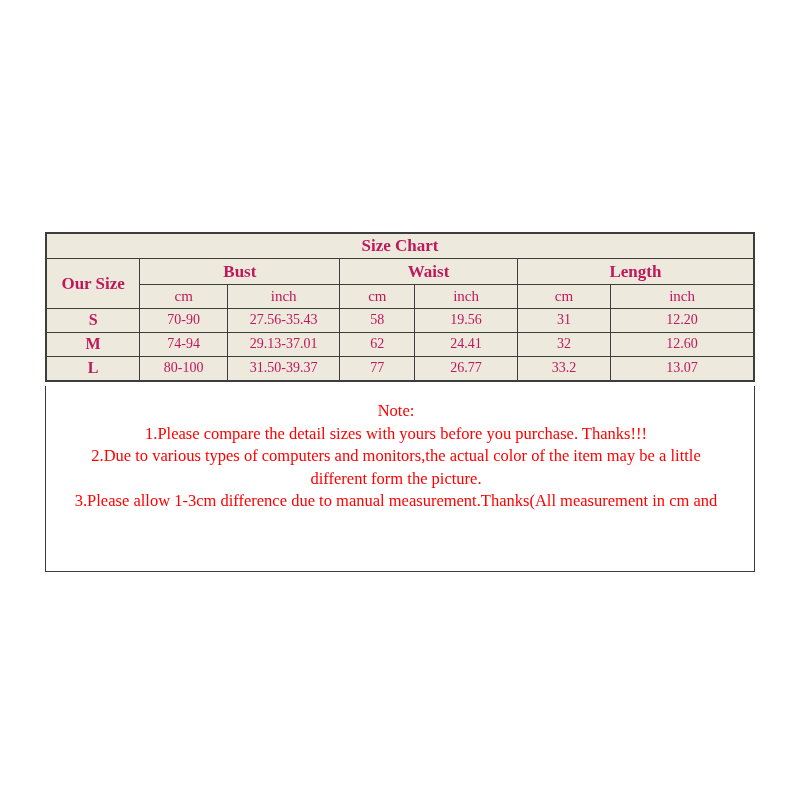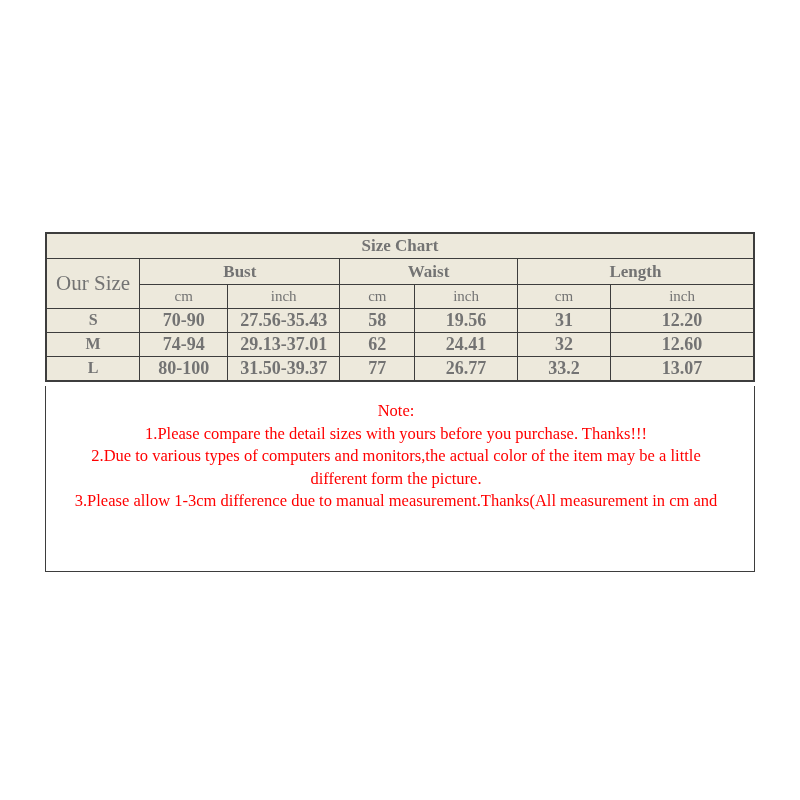"Size Chart" table.size-table td, table.size-table th { color: #737373 -> #be185d }
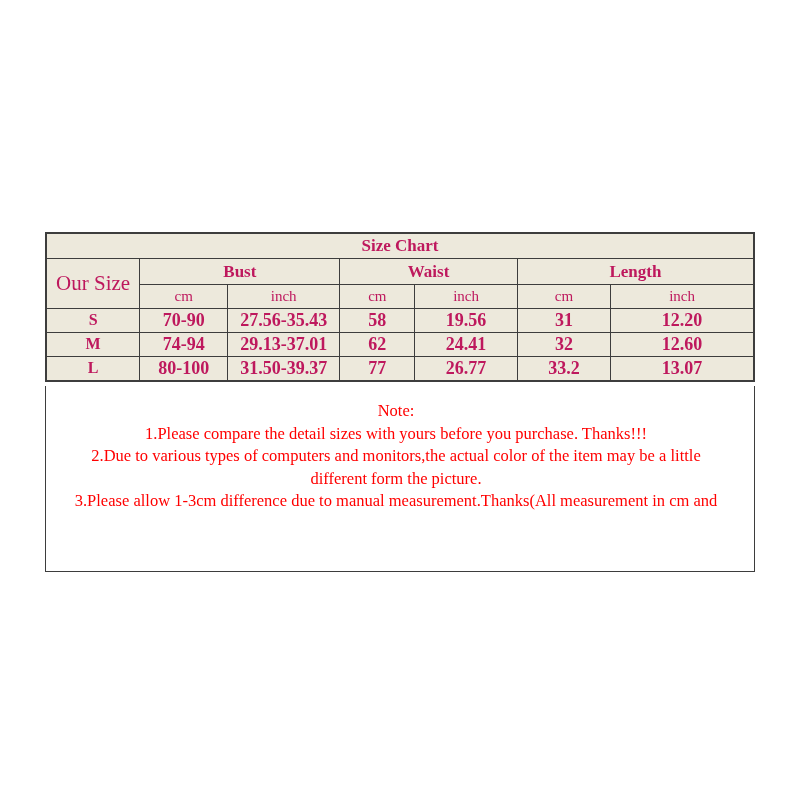"Our Size" .oursize-cell { font-size: 21px -> 17px; font-weight: normal -> bold }
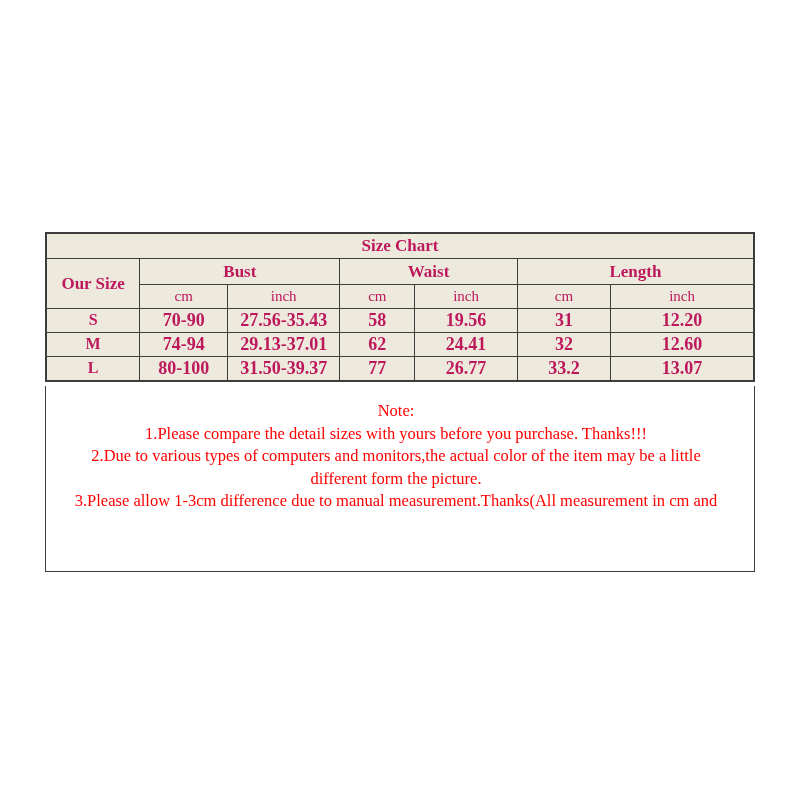"70-90" .data-cell { font-size: 18px -> 14px; font-weight: bold -> none }
